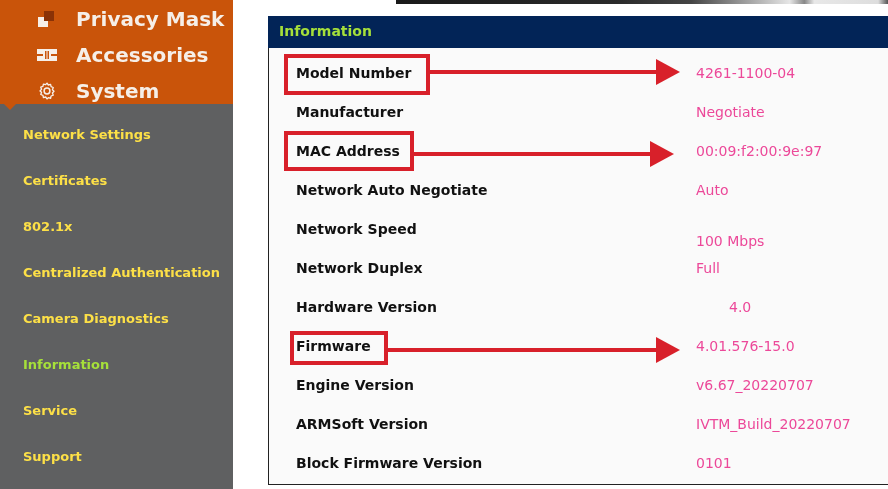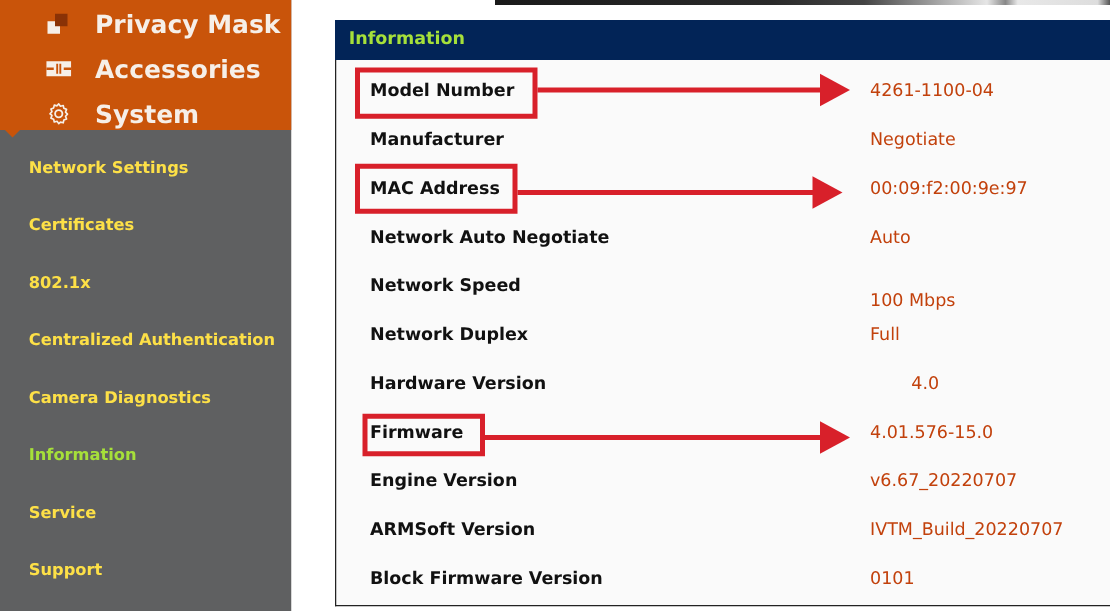"4261-1100-04" .row-value { color: #c2410c -> #ec4899 }
